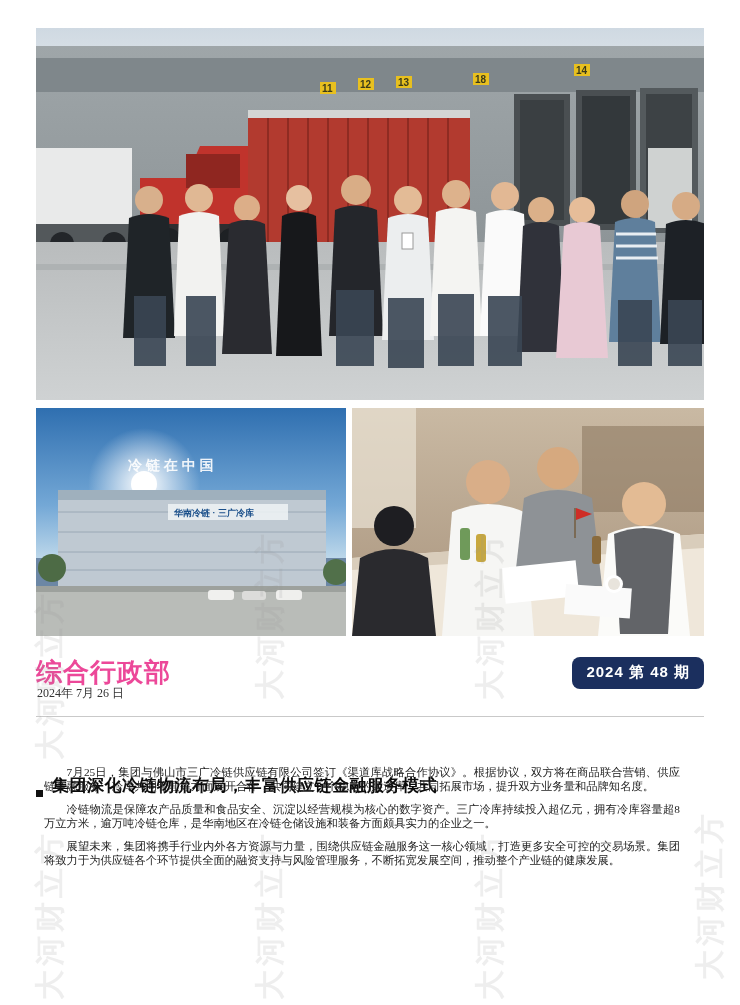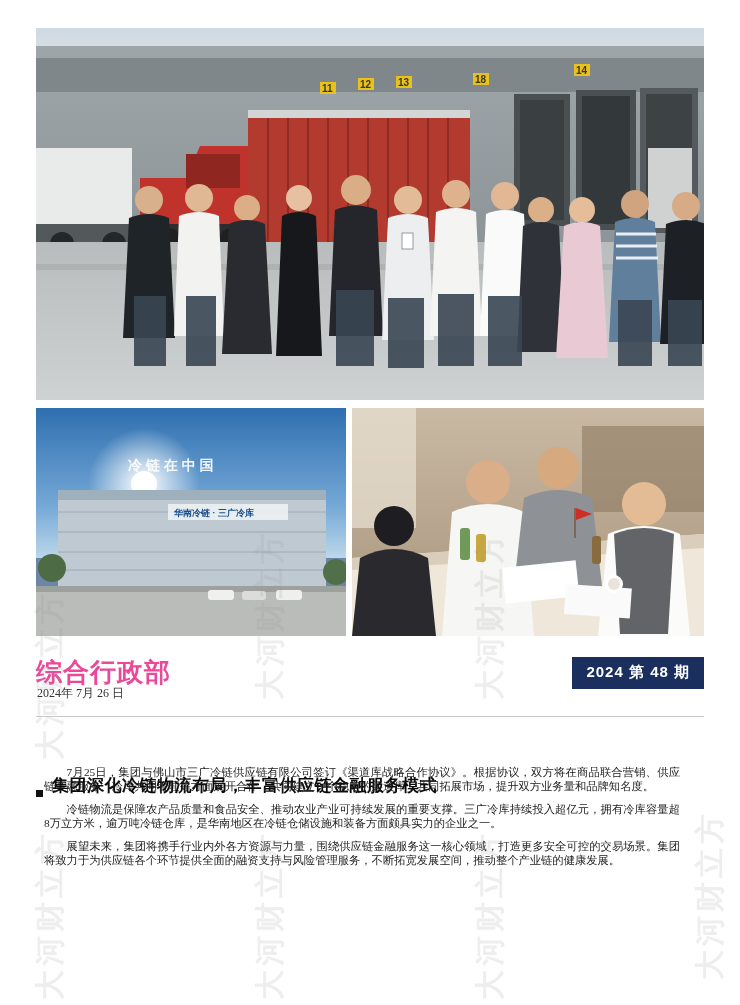"2024 第 48 期" .issue-badge { border-radius: none -> 8px }
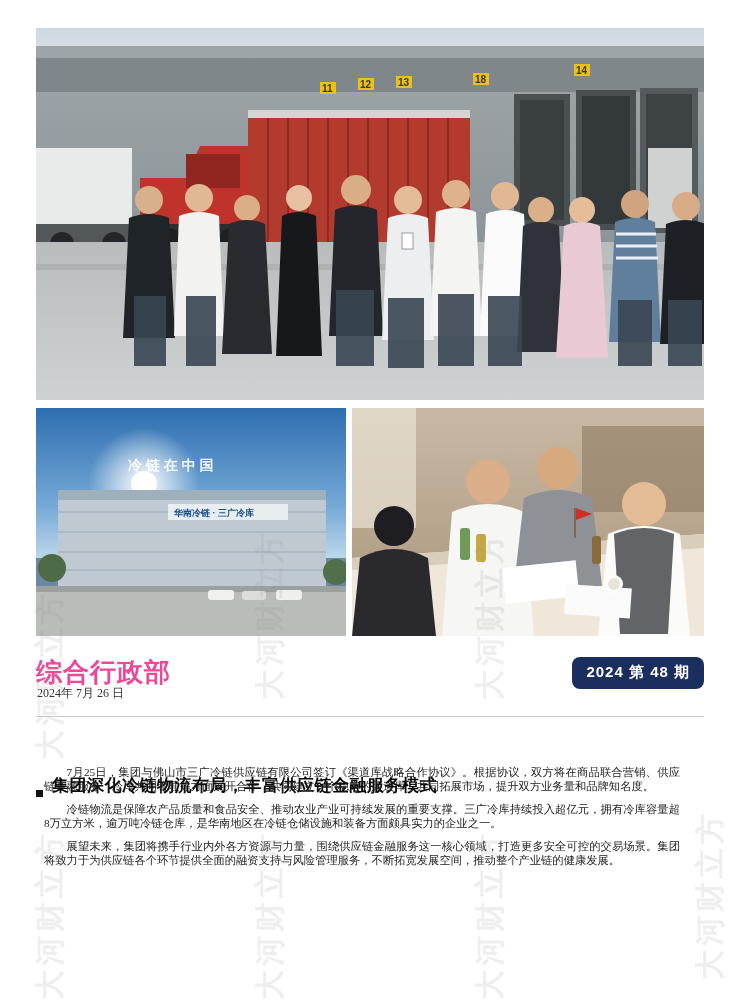"冷链物流是保障农产品质量和食品安全、推动农业产业可持续发展的重要支撑。三广冷库持" p { text: 推动农业产业可持续发展的重要支撑 -> 沉淀以经营规模为核心的数字资产 }
